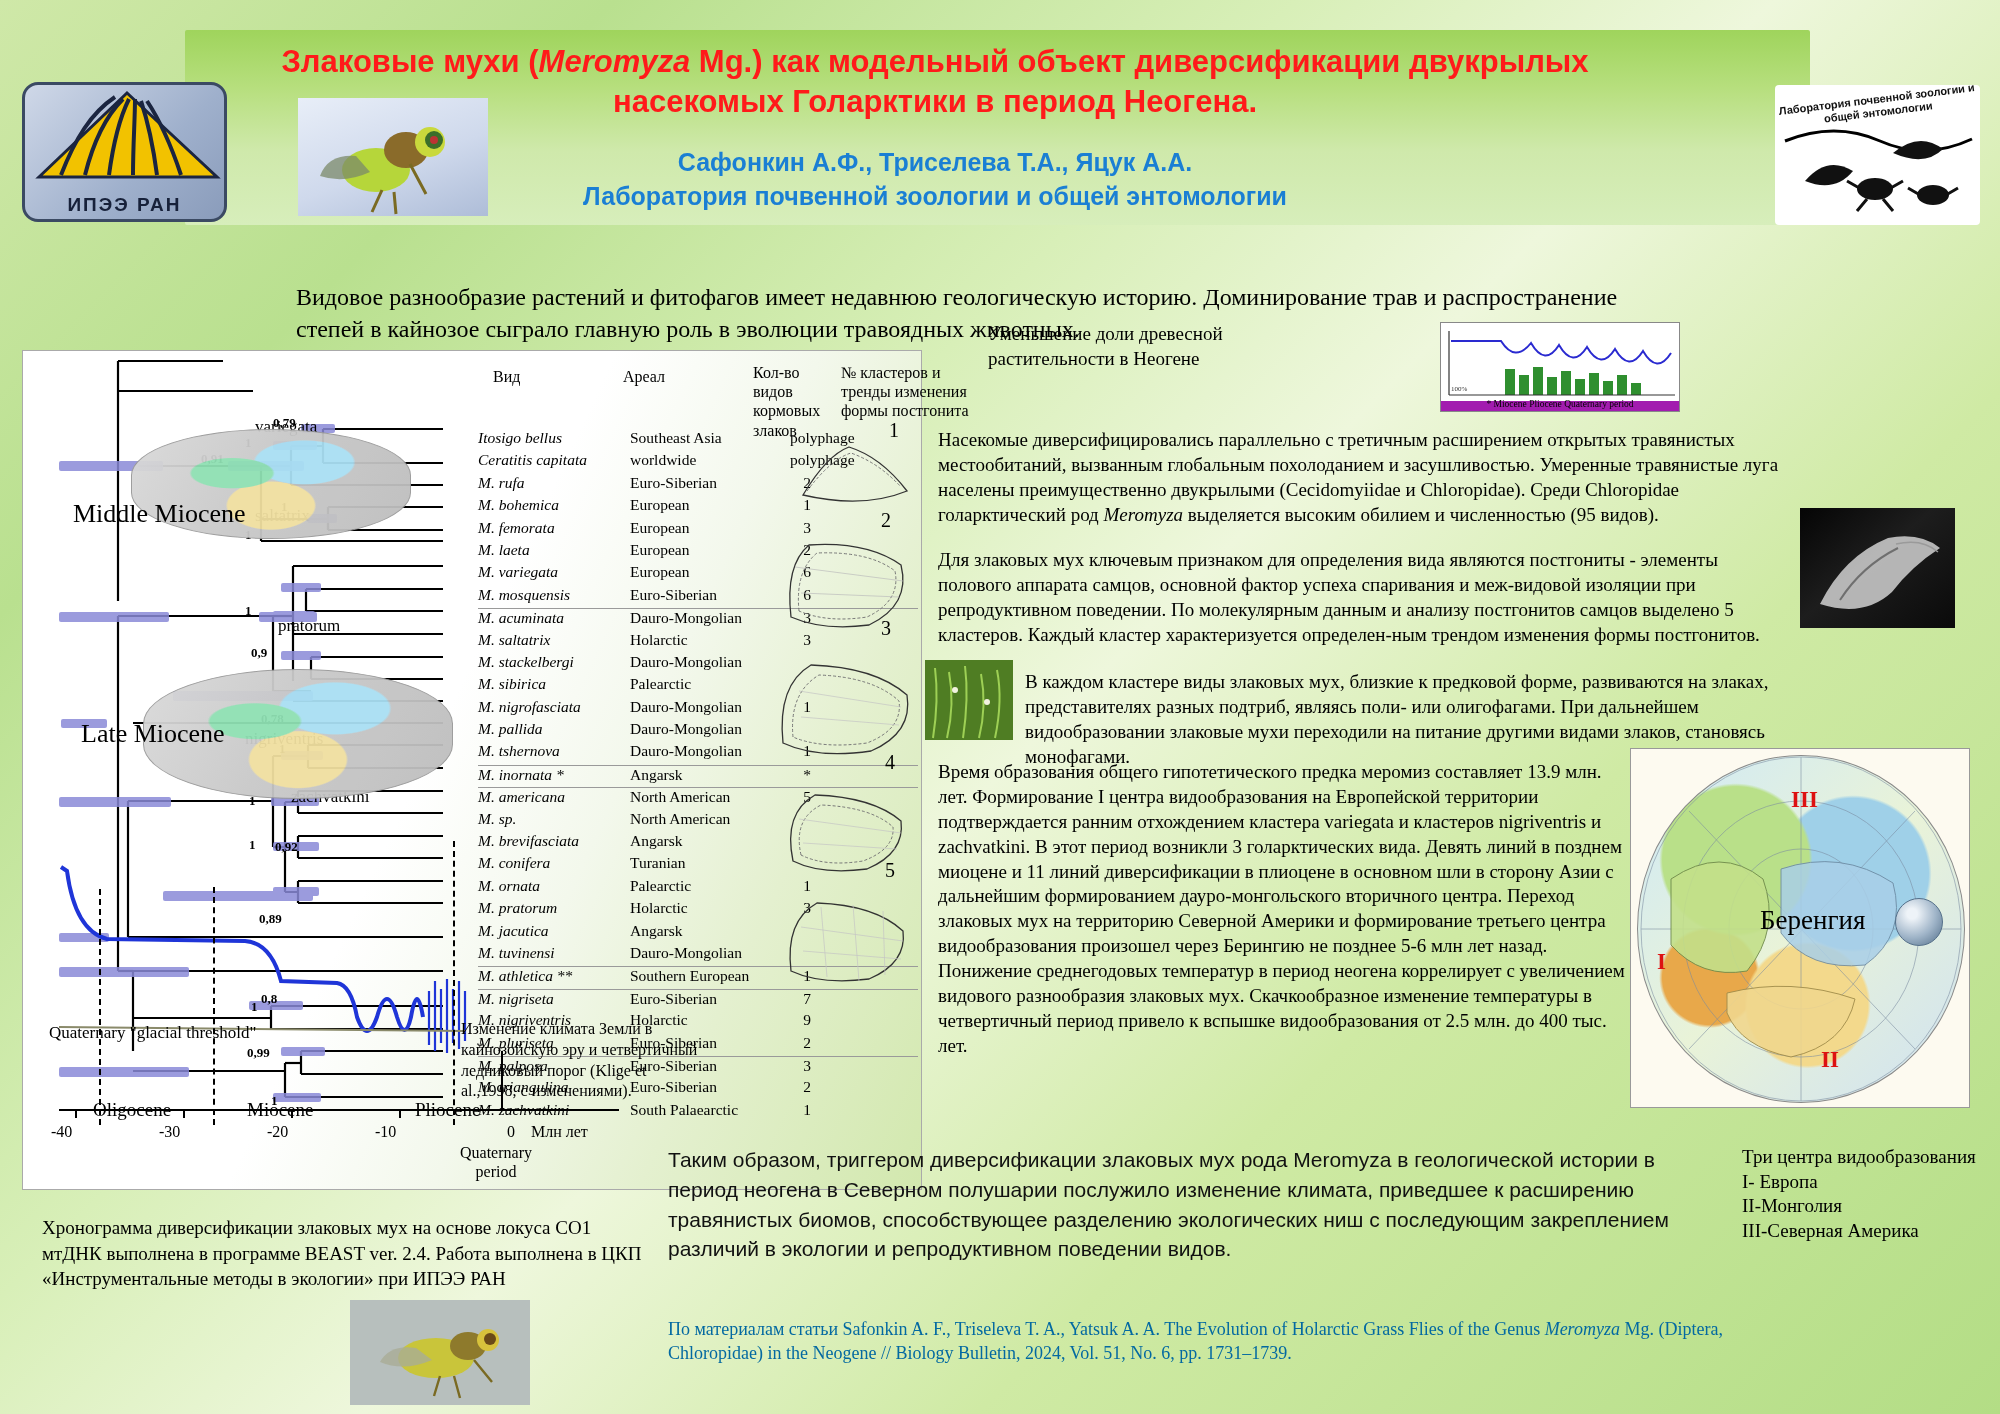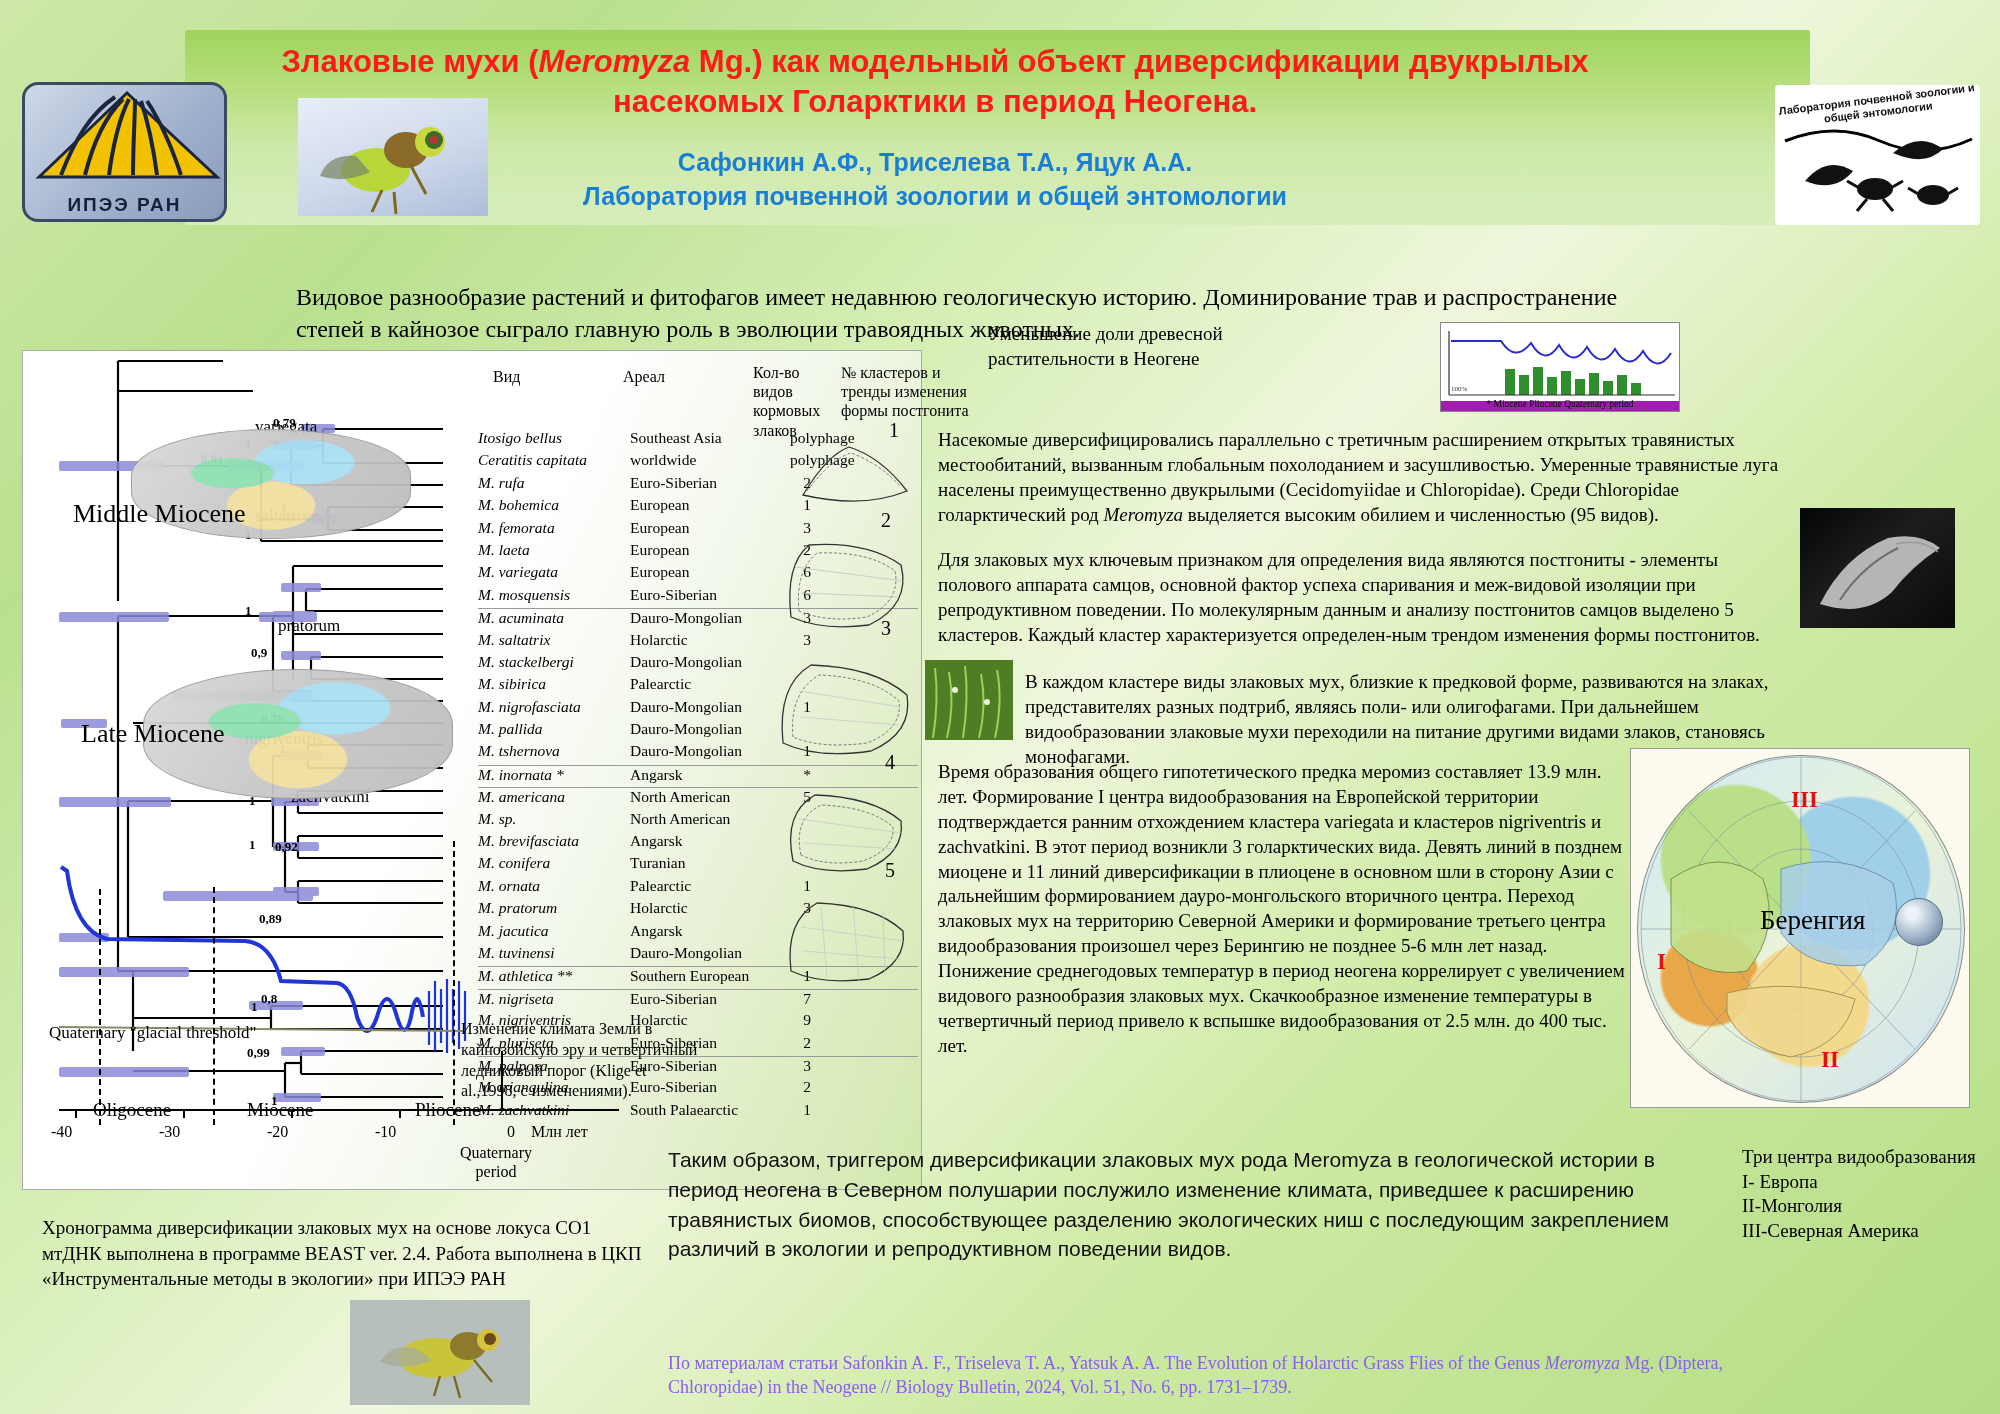"По материалам статьи Safonkin A." #refnote { color: #8b5cf6 -> #0369a1; margin-top: 34px -> none }
